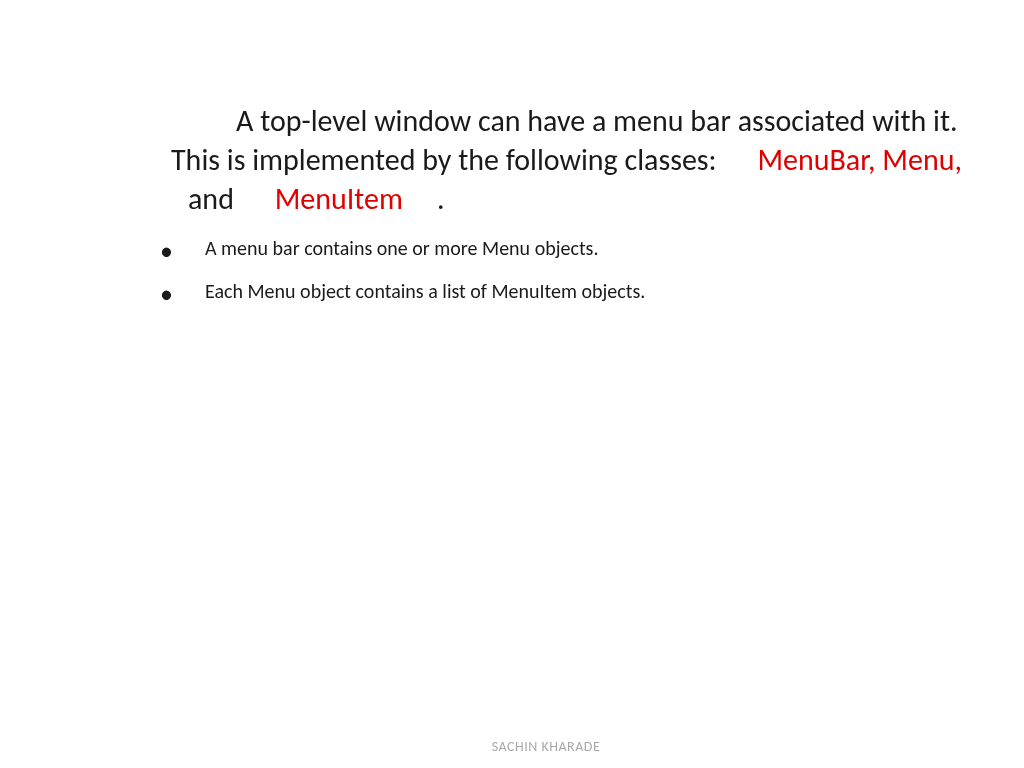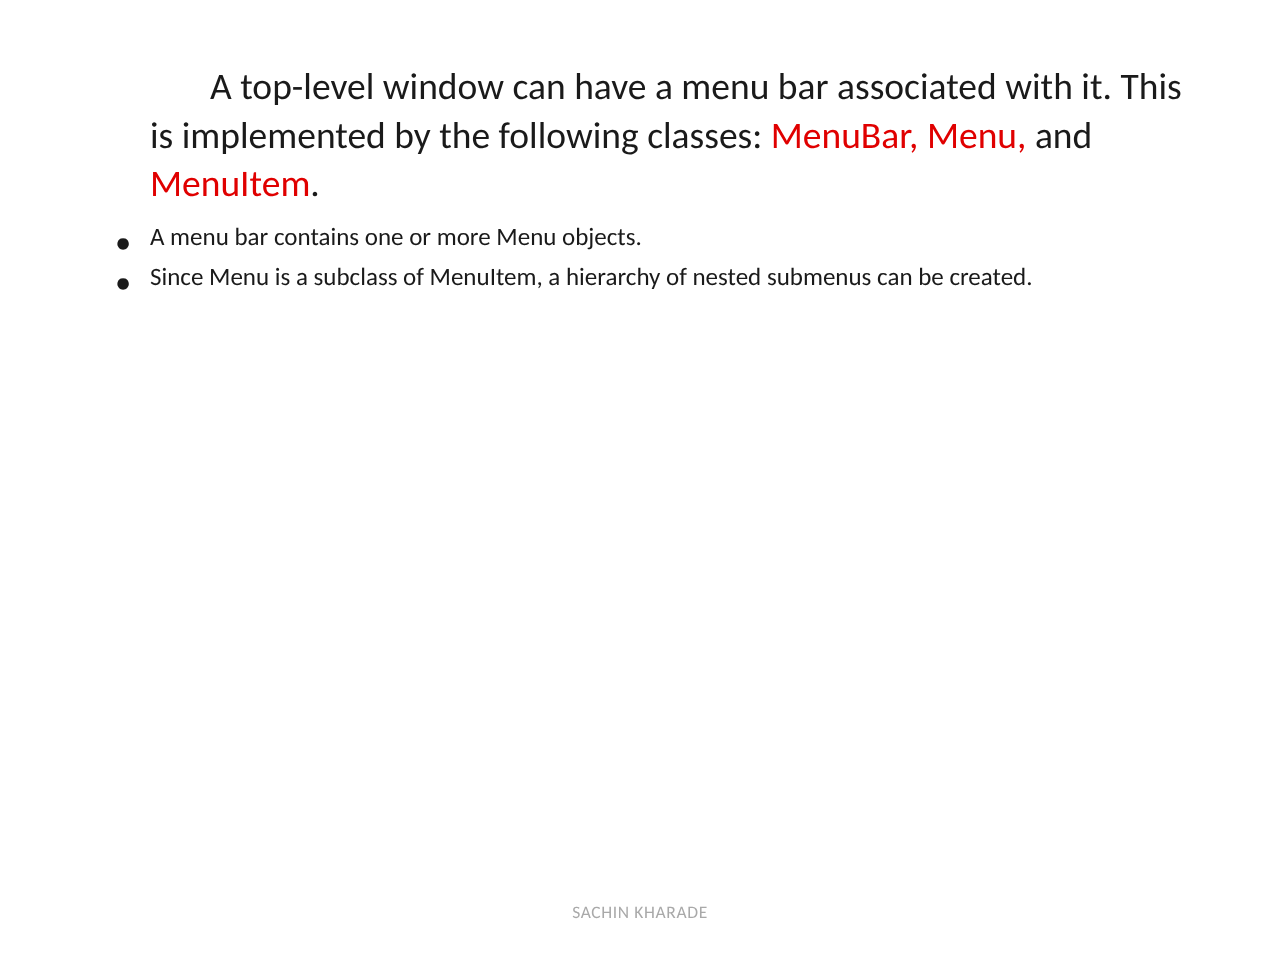"A top-level window can have" * { margin: 0 -> 17px }
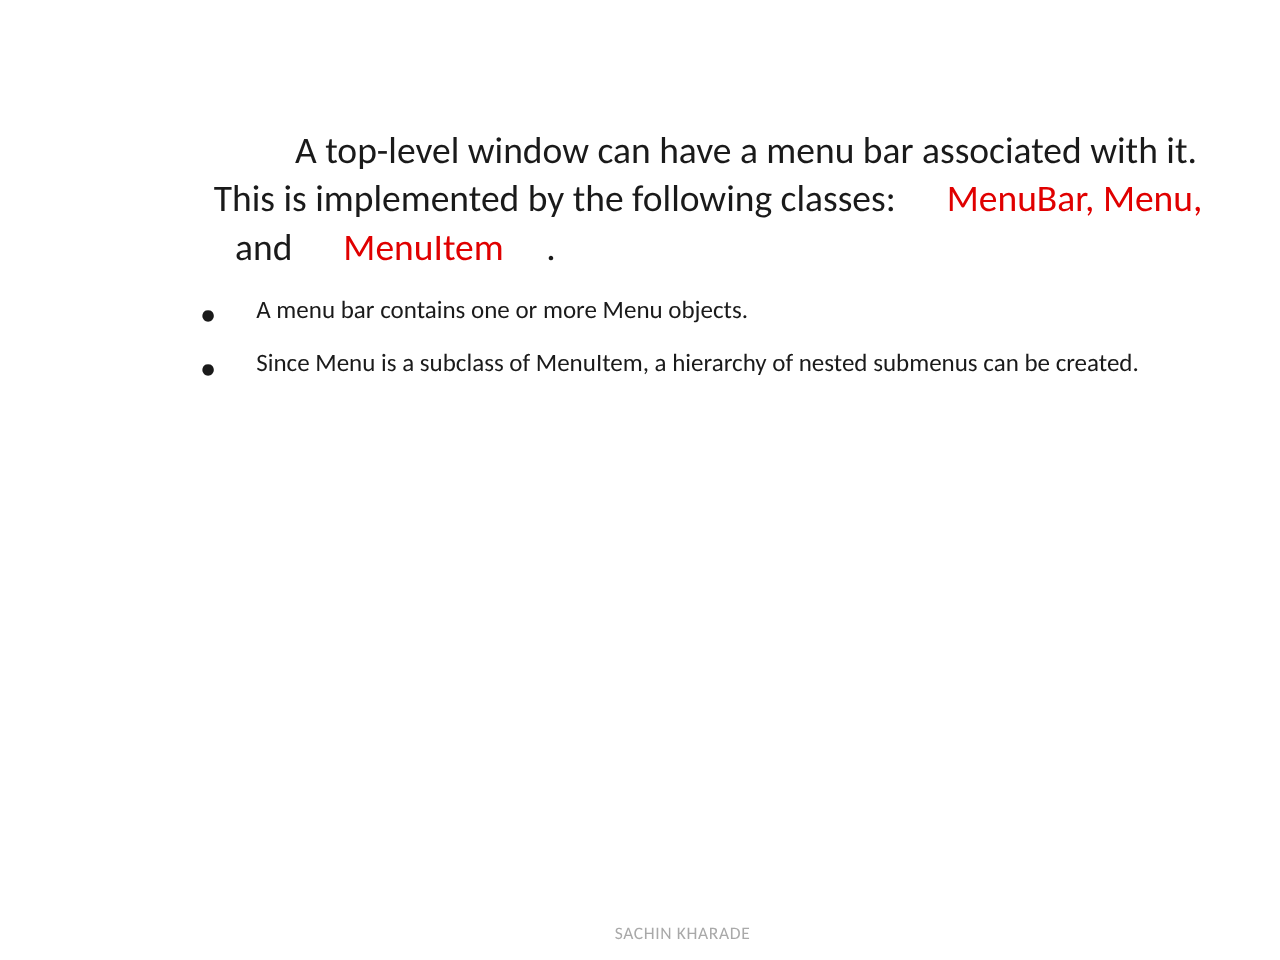"Each Menu object contains a" li { html: none -> <li><span>Each Menu object contains a list of MenuItem objects.</span></li> }
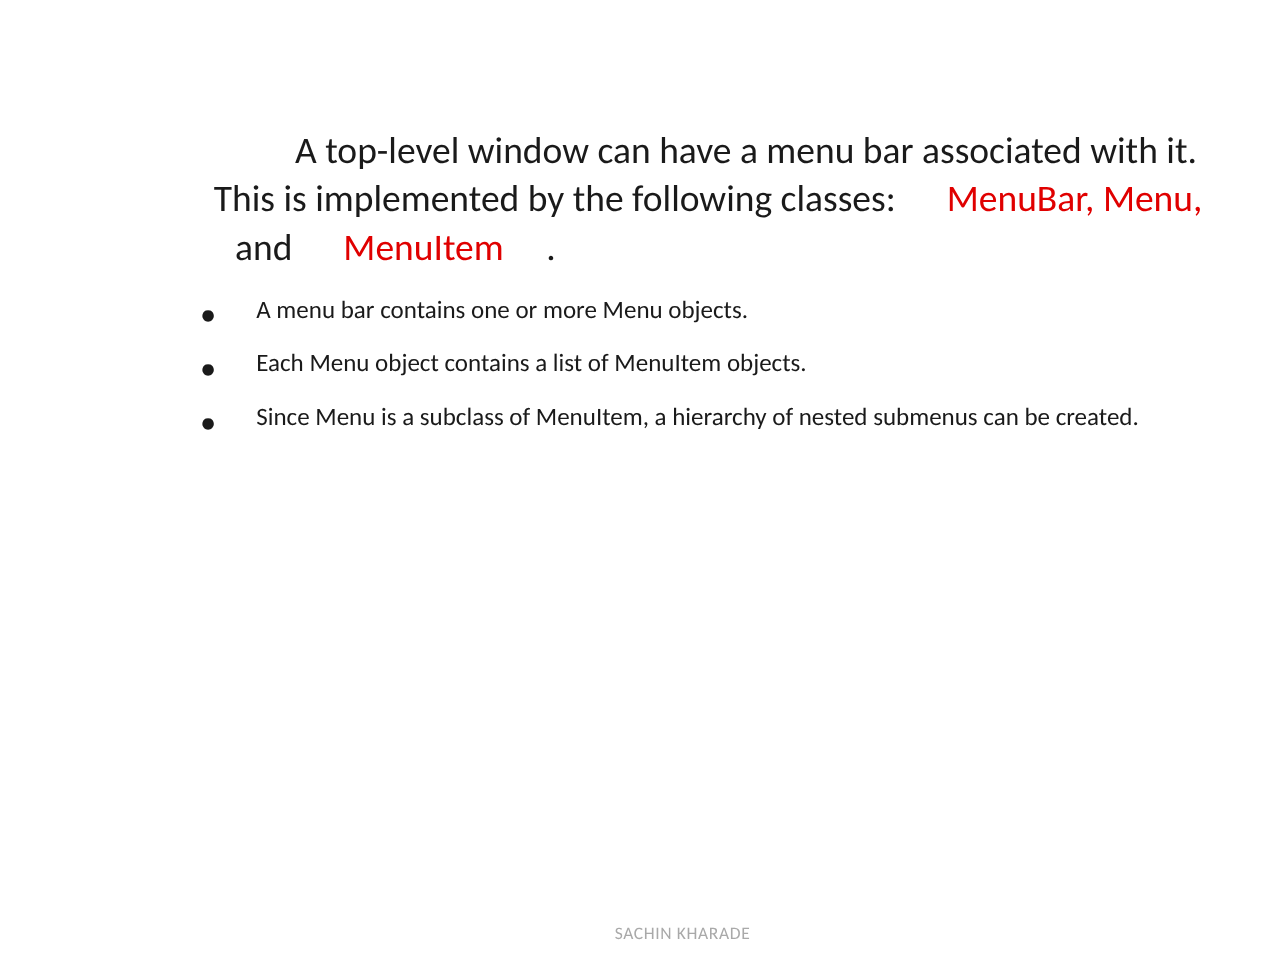"Since Menu is a subclass" li { html: <li><span>Since Menu is a subclass of MenuItem, a hierarchy of nested submenus can be created.</span></li> -> none }
